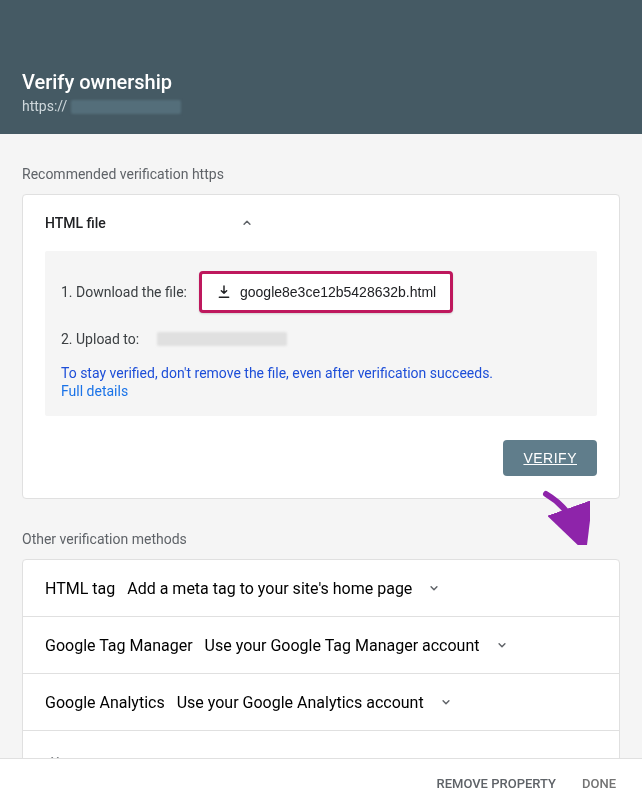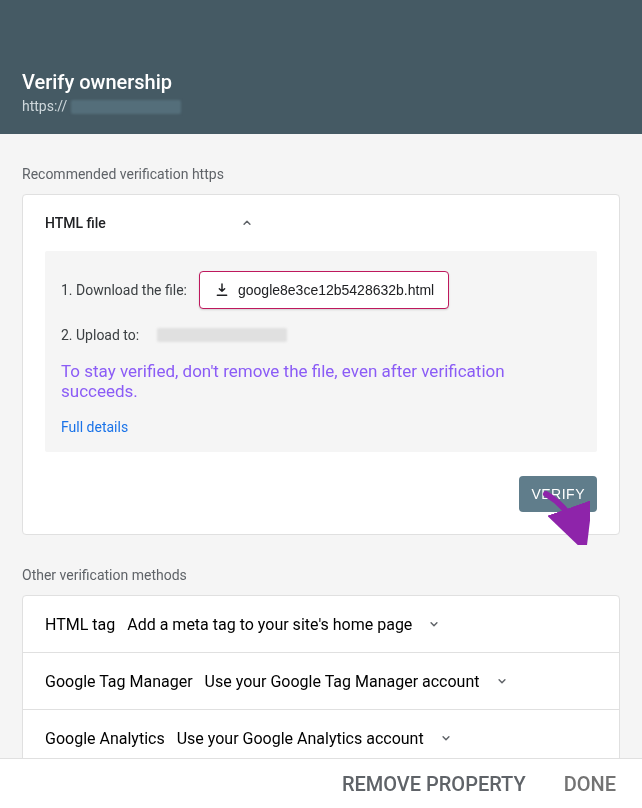"google8e3ce12b5428632b.html" .dl-btn { border: 1px solid #be185d -> 3px solid #be185d }
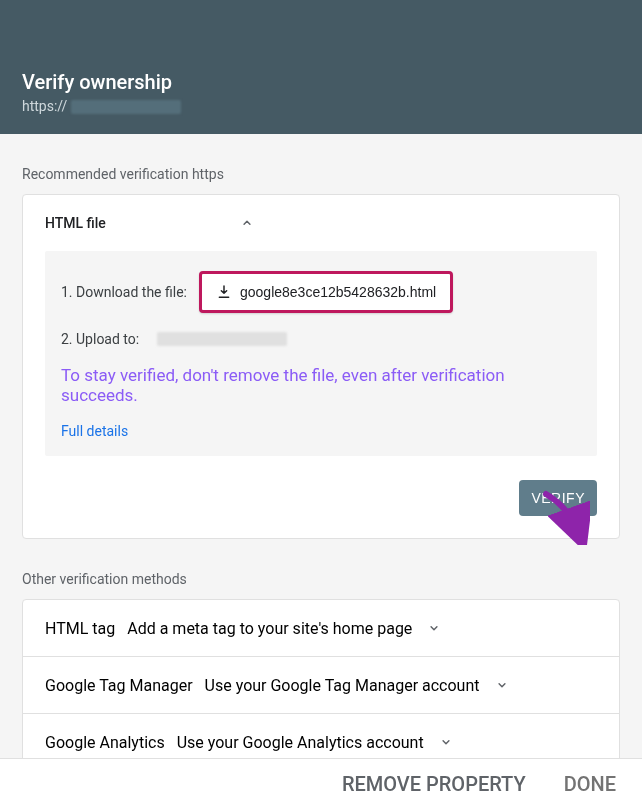"To stay verified, don't remove" .note { color: #8b5cf6 -> #1d4ed8; font-size: 17px -> 14px; margin-bottom: 16px -> none }
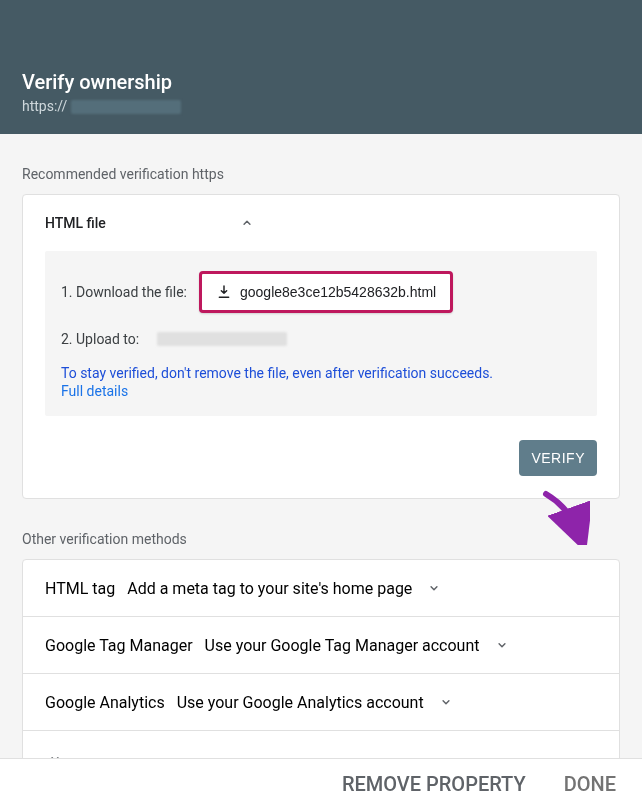"VERIFY" .verify-btn { padding: 10px 12px -> 10px 20px; text-decoration: none -> underline }
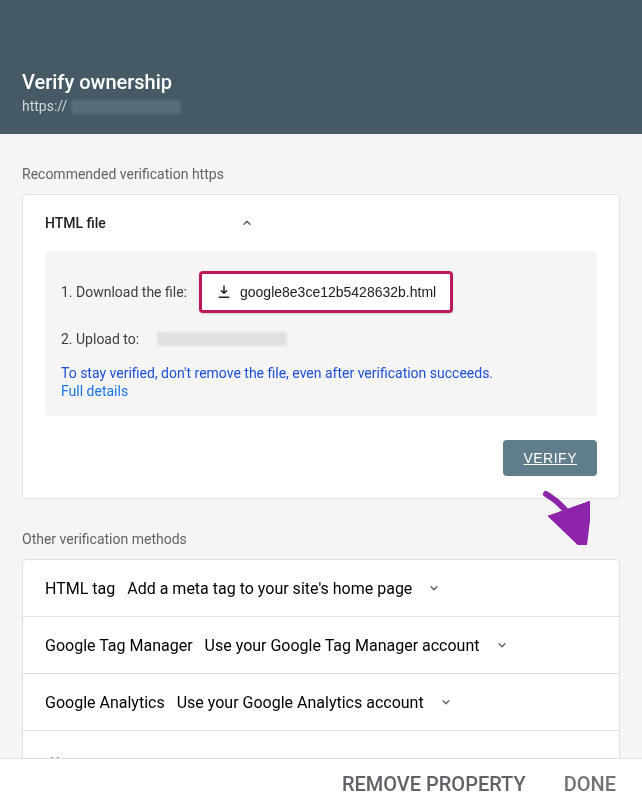"REMOVE PROPERTY" .footer { font-size: 20px -> 13px; gap: 38px -> 26px }
